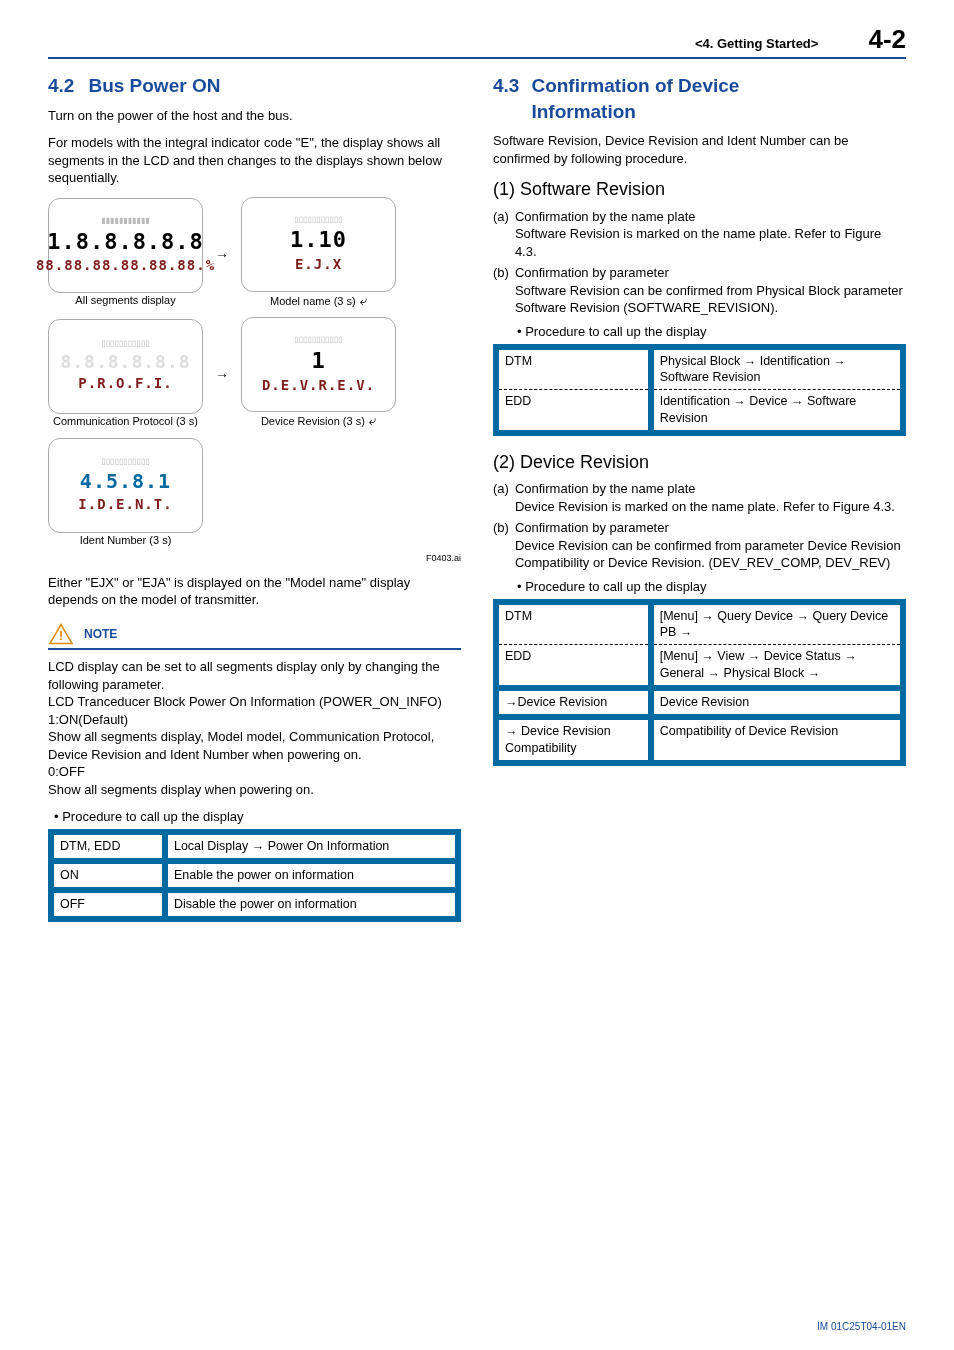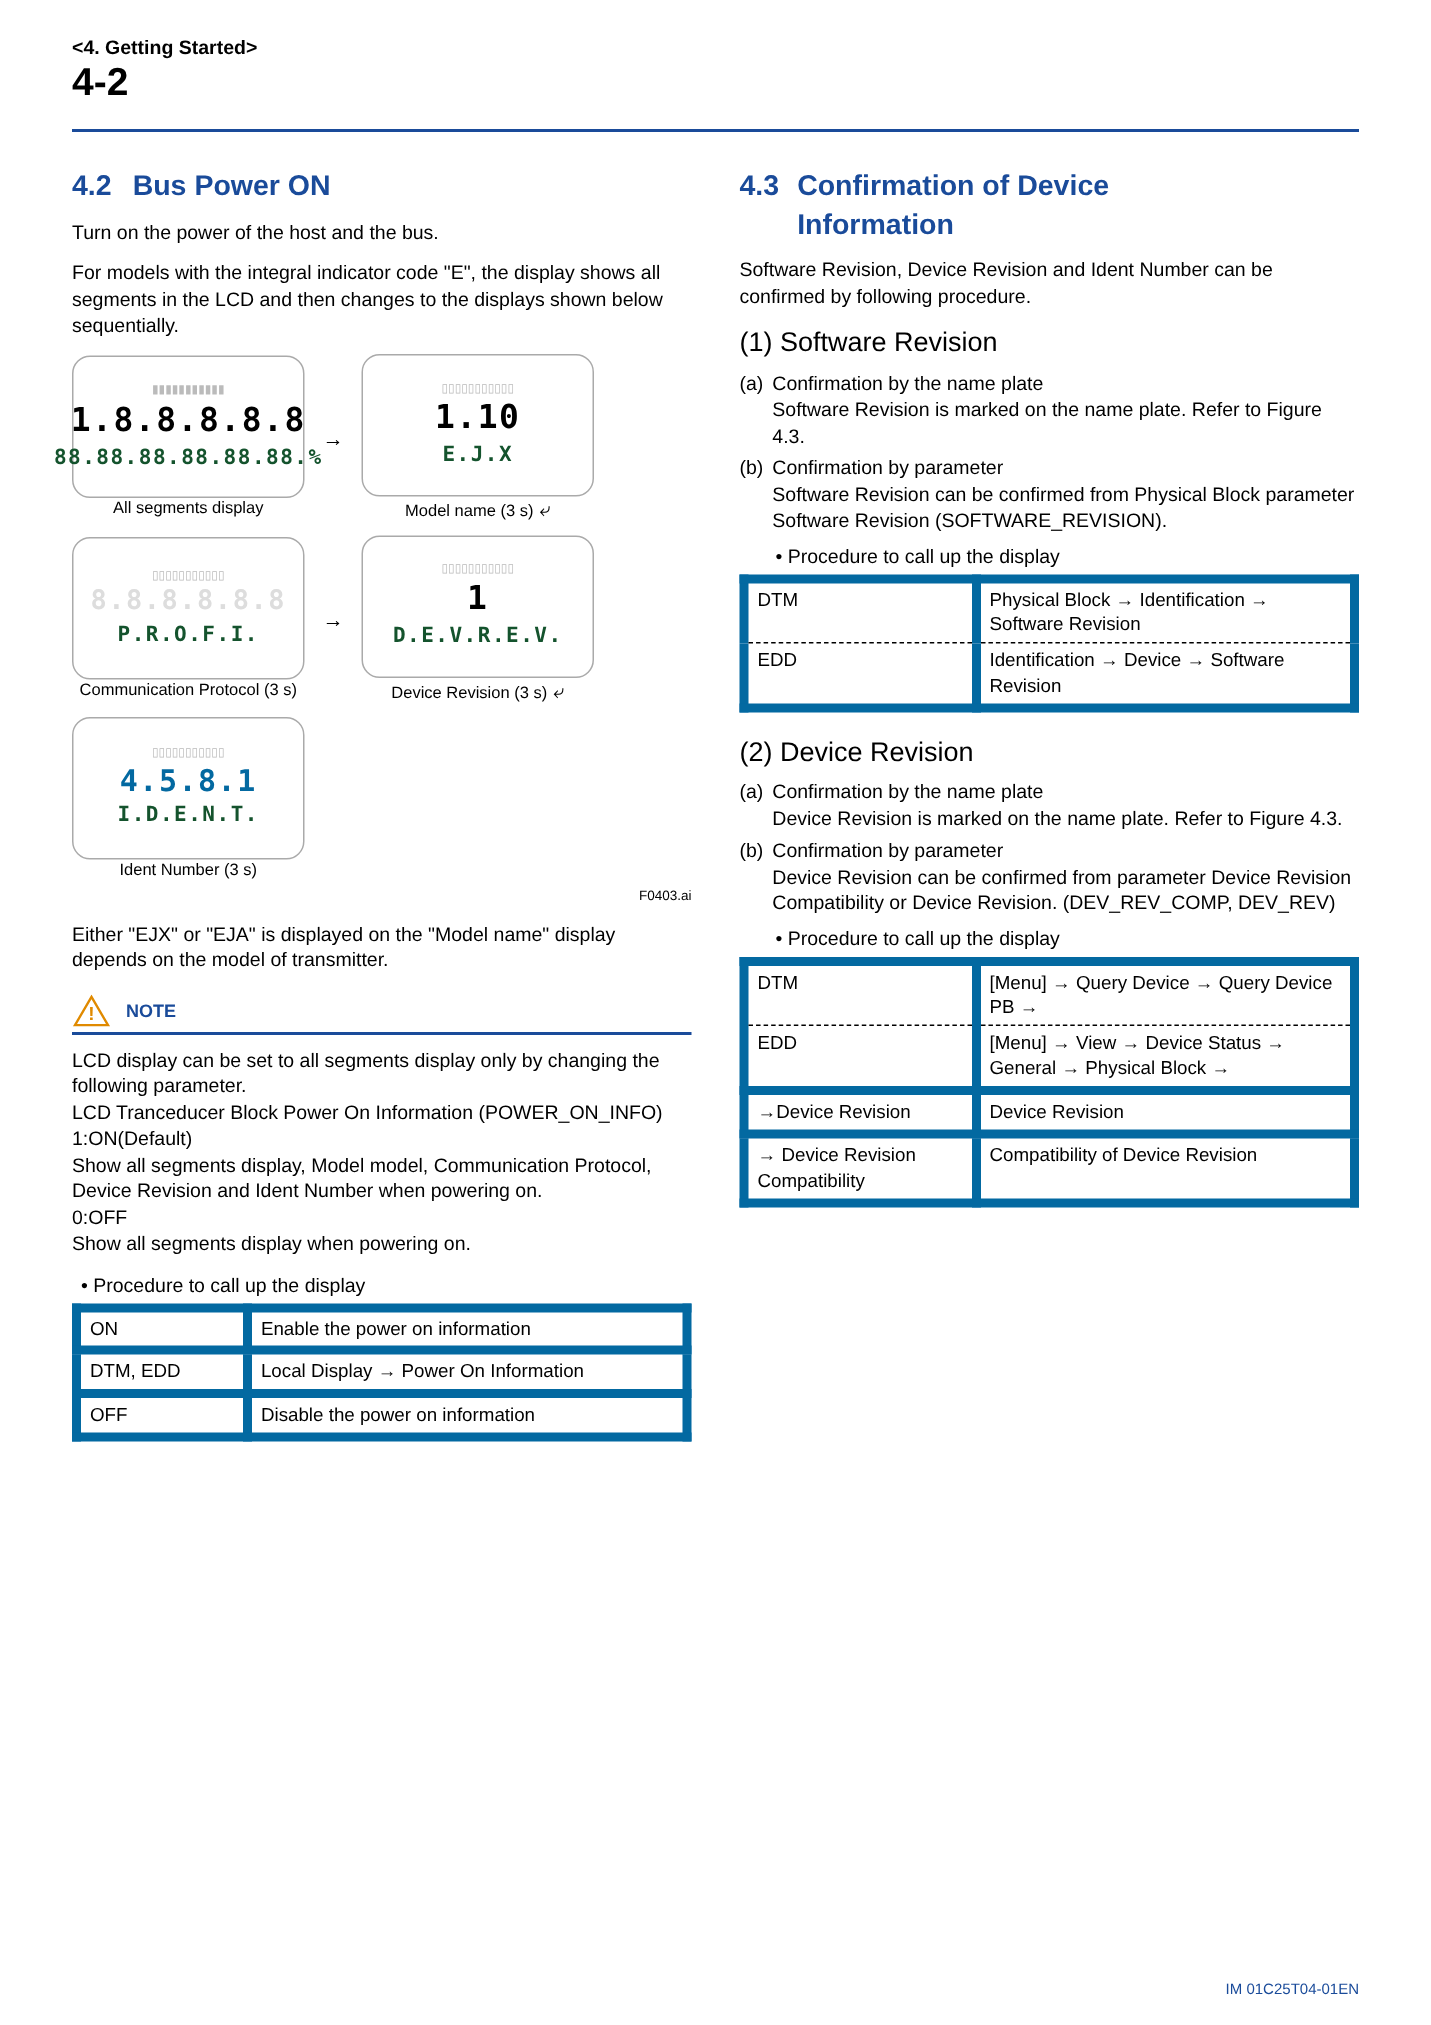"<4. Getting Started>" .page-header { flex-direction: column -> none; margin-bottom: 24px -> 14px; padding-bottom: 16px -> 2px }
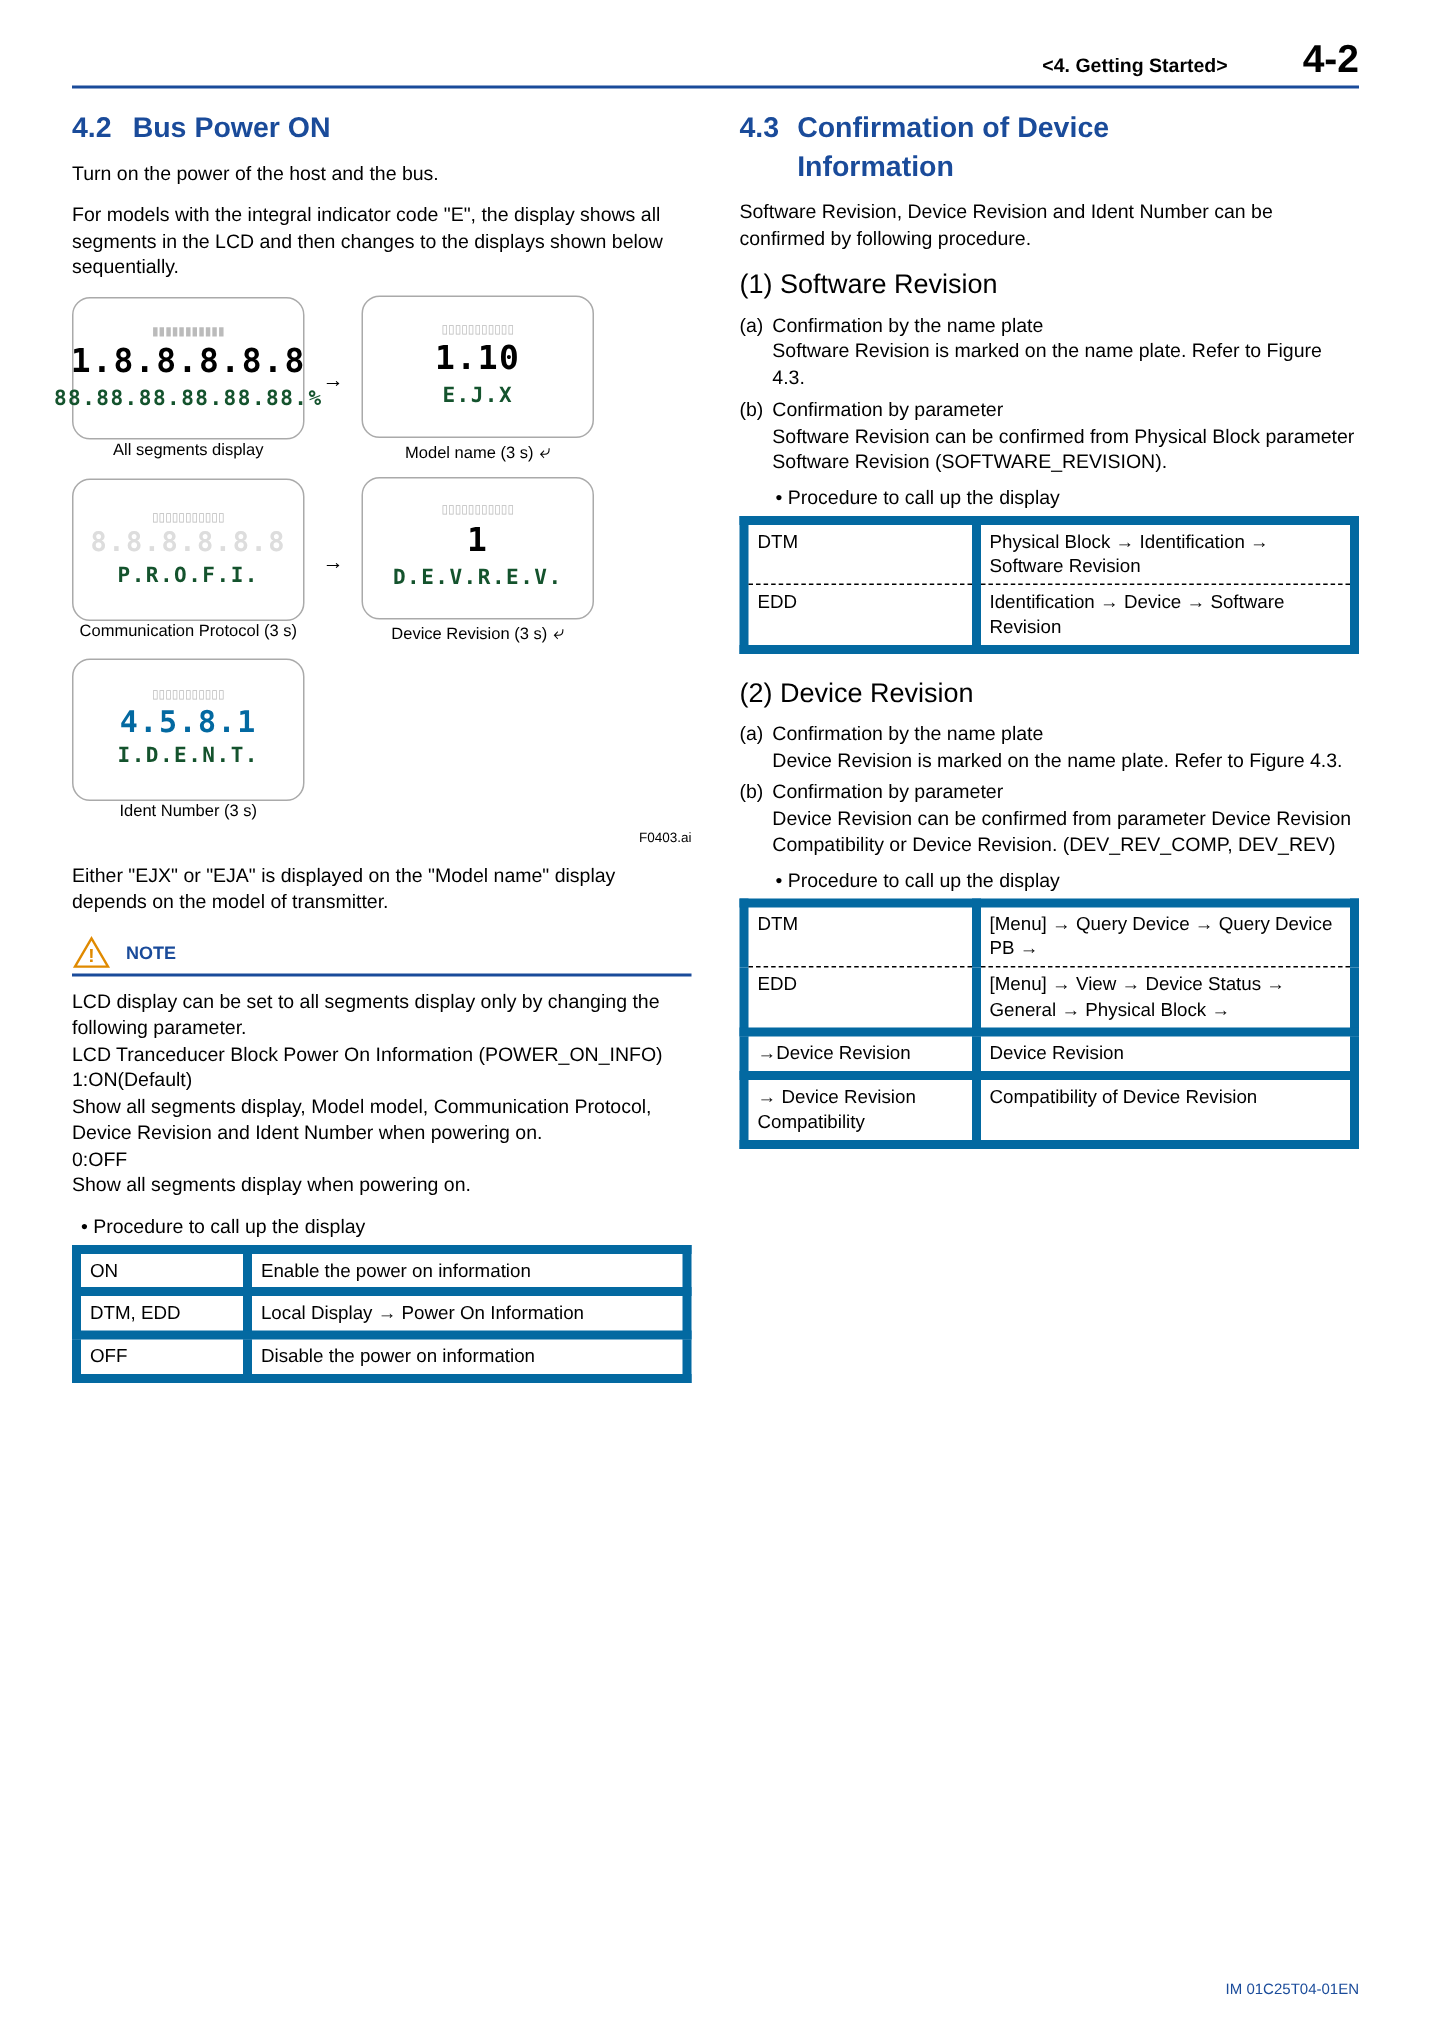"88.88.88.88.88.88.%" .lcd-bottom { color: #14532d -> #7f1d1d }
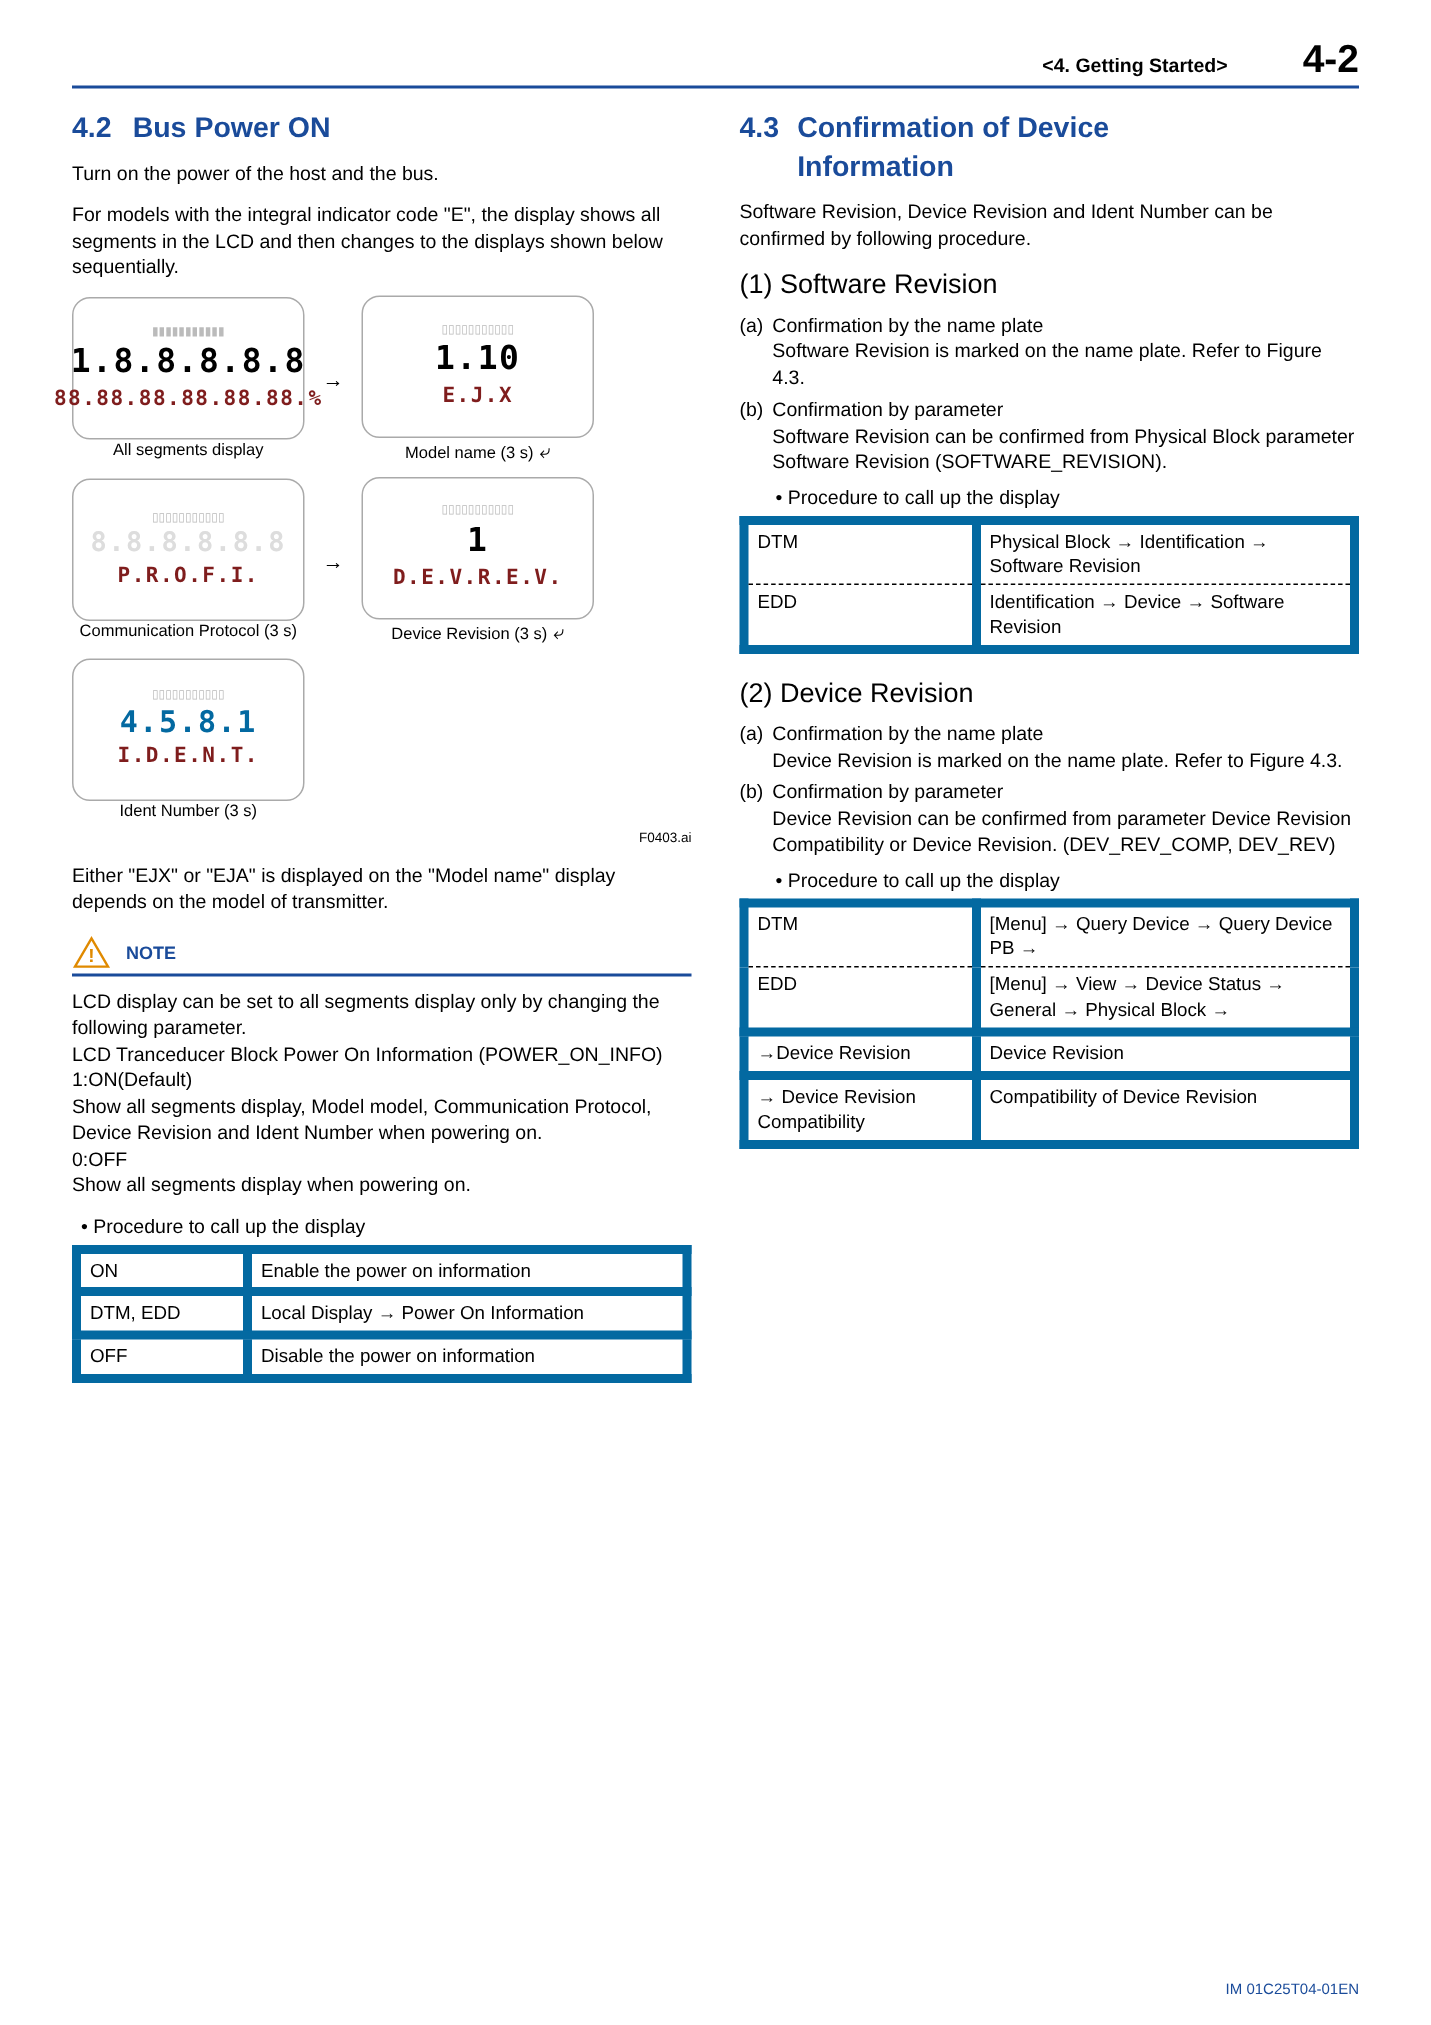"ON" tr { order: before "DTM, EDD" -> after "DTM, EDD" }
